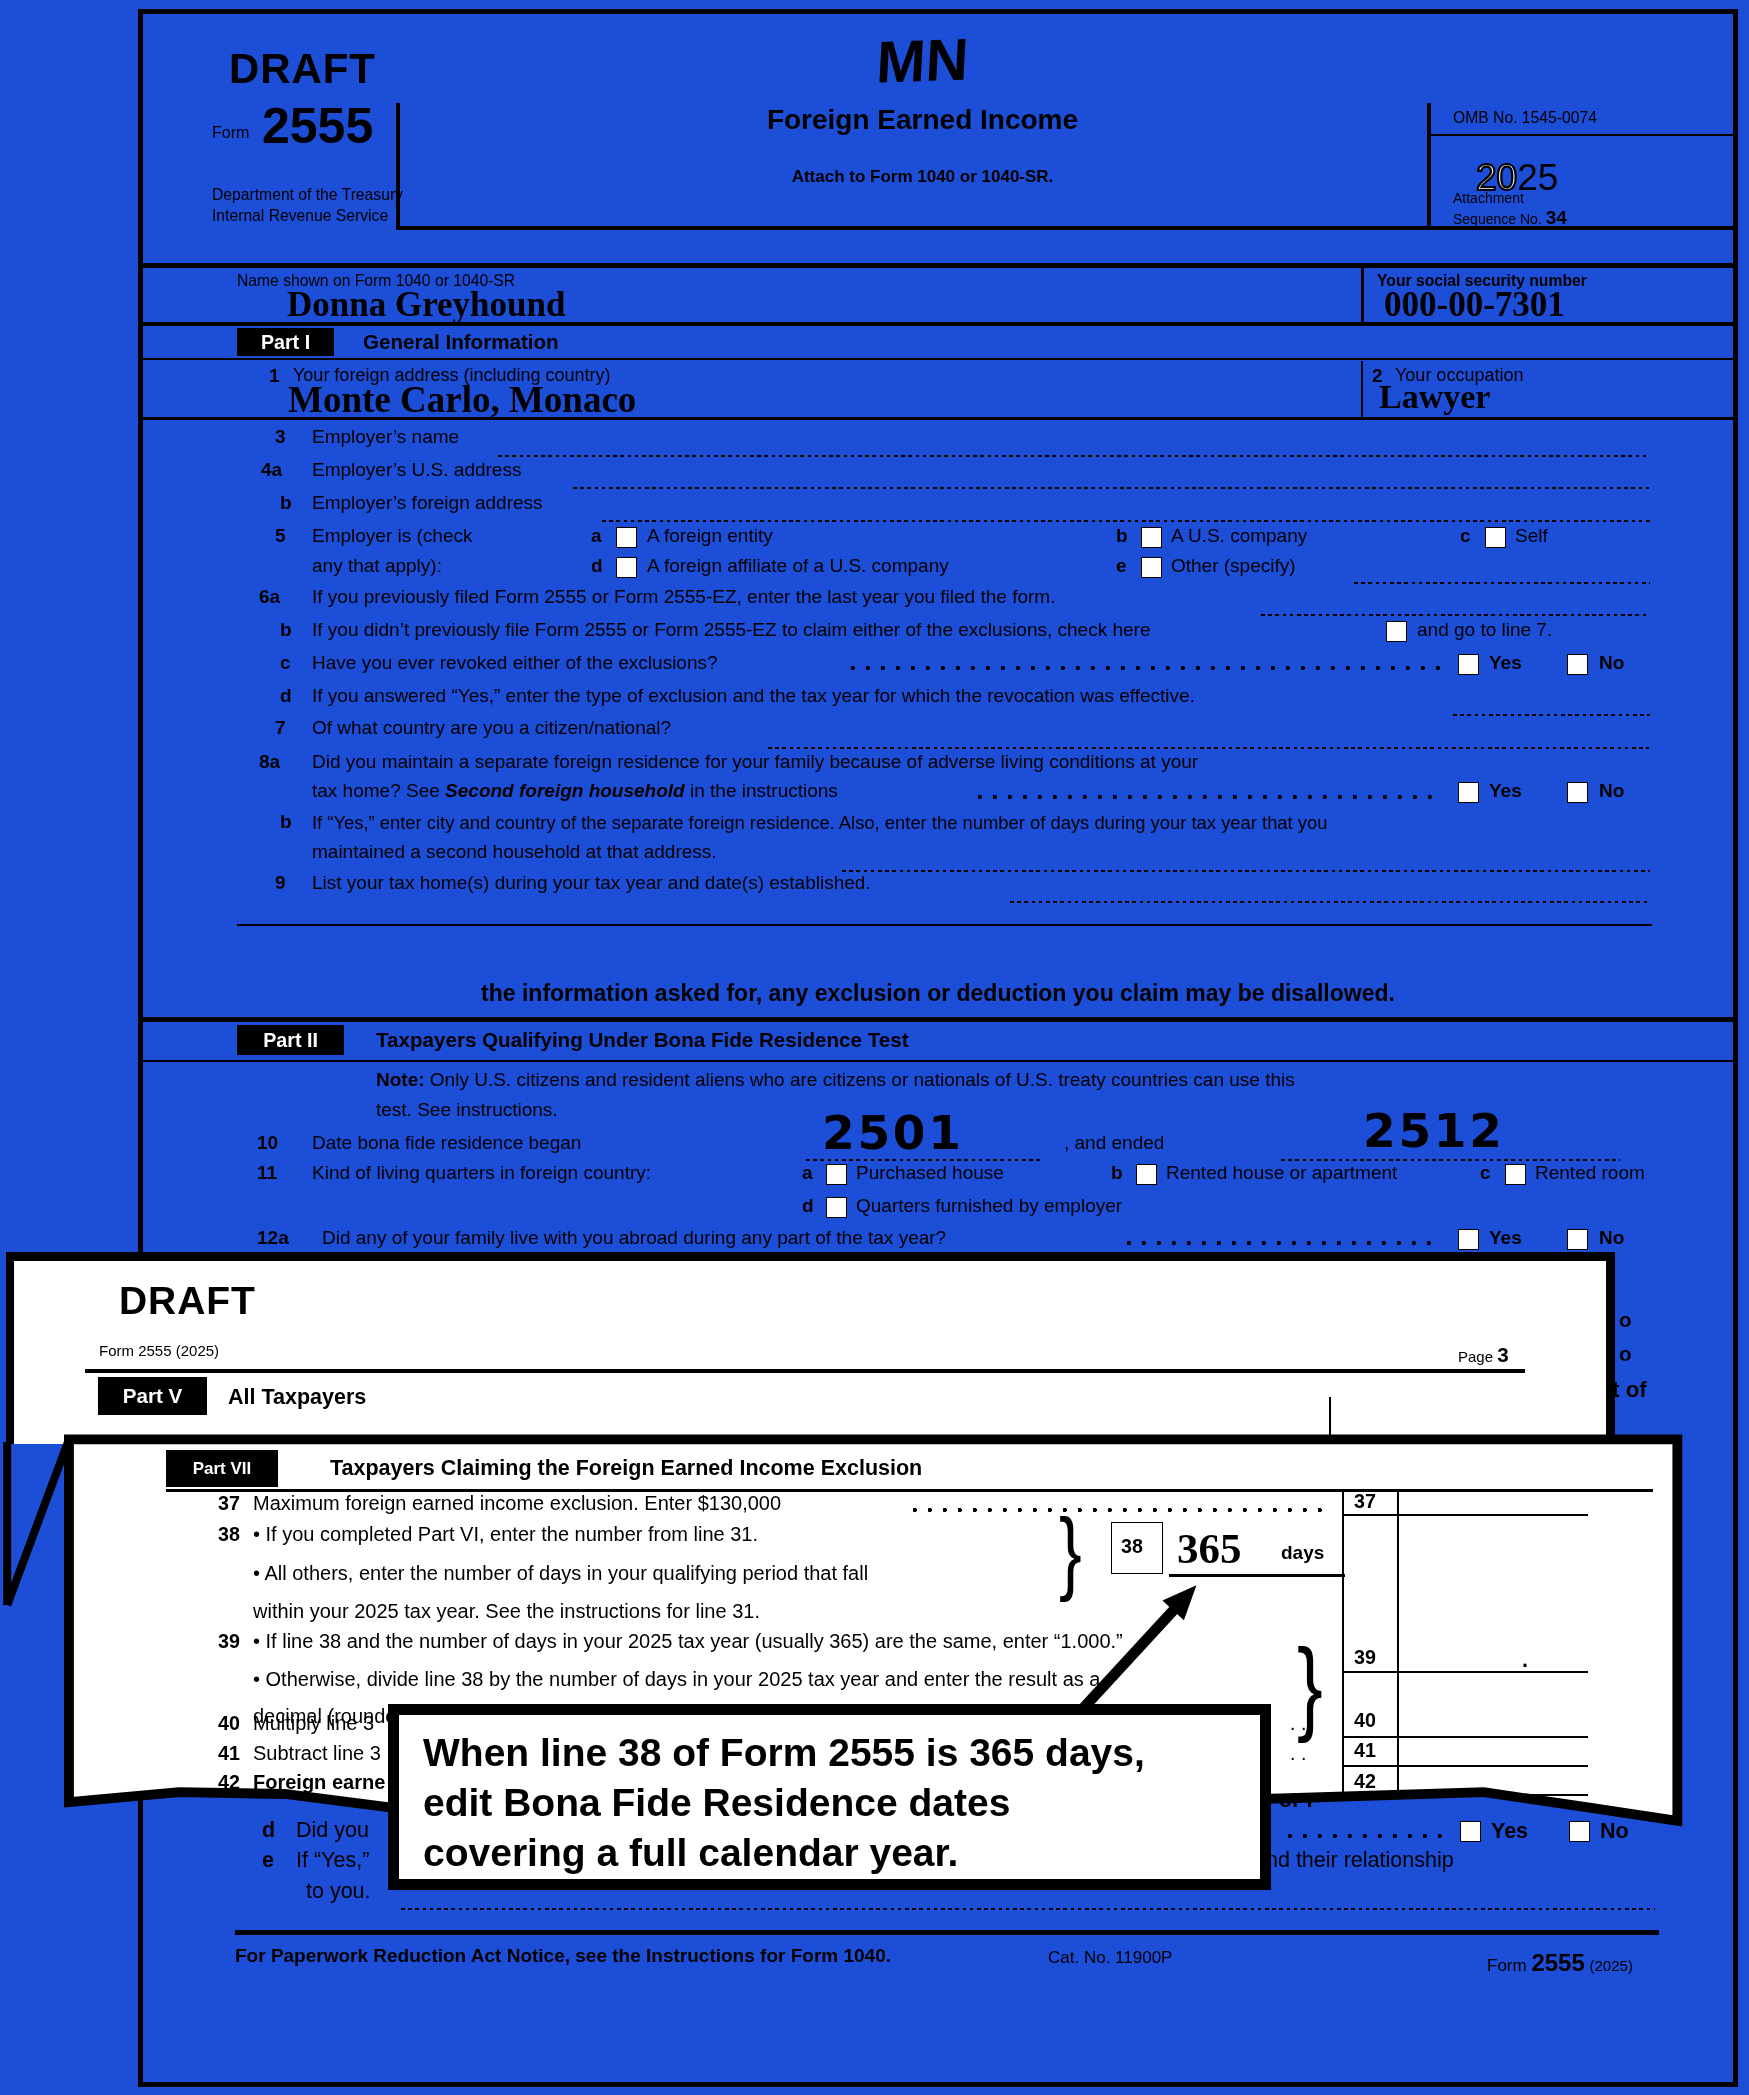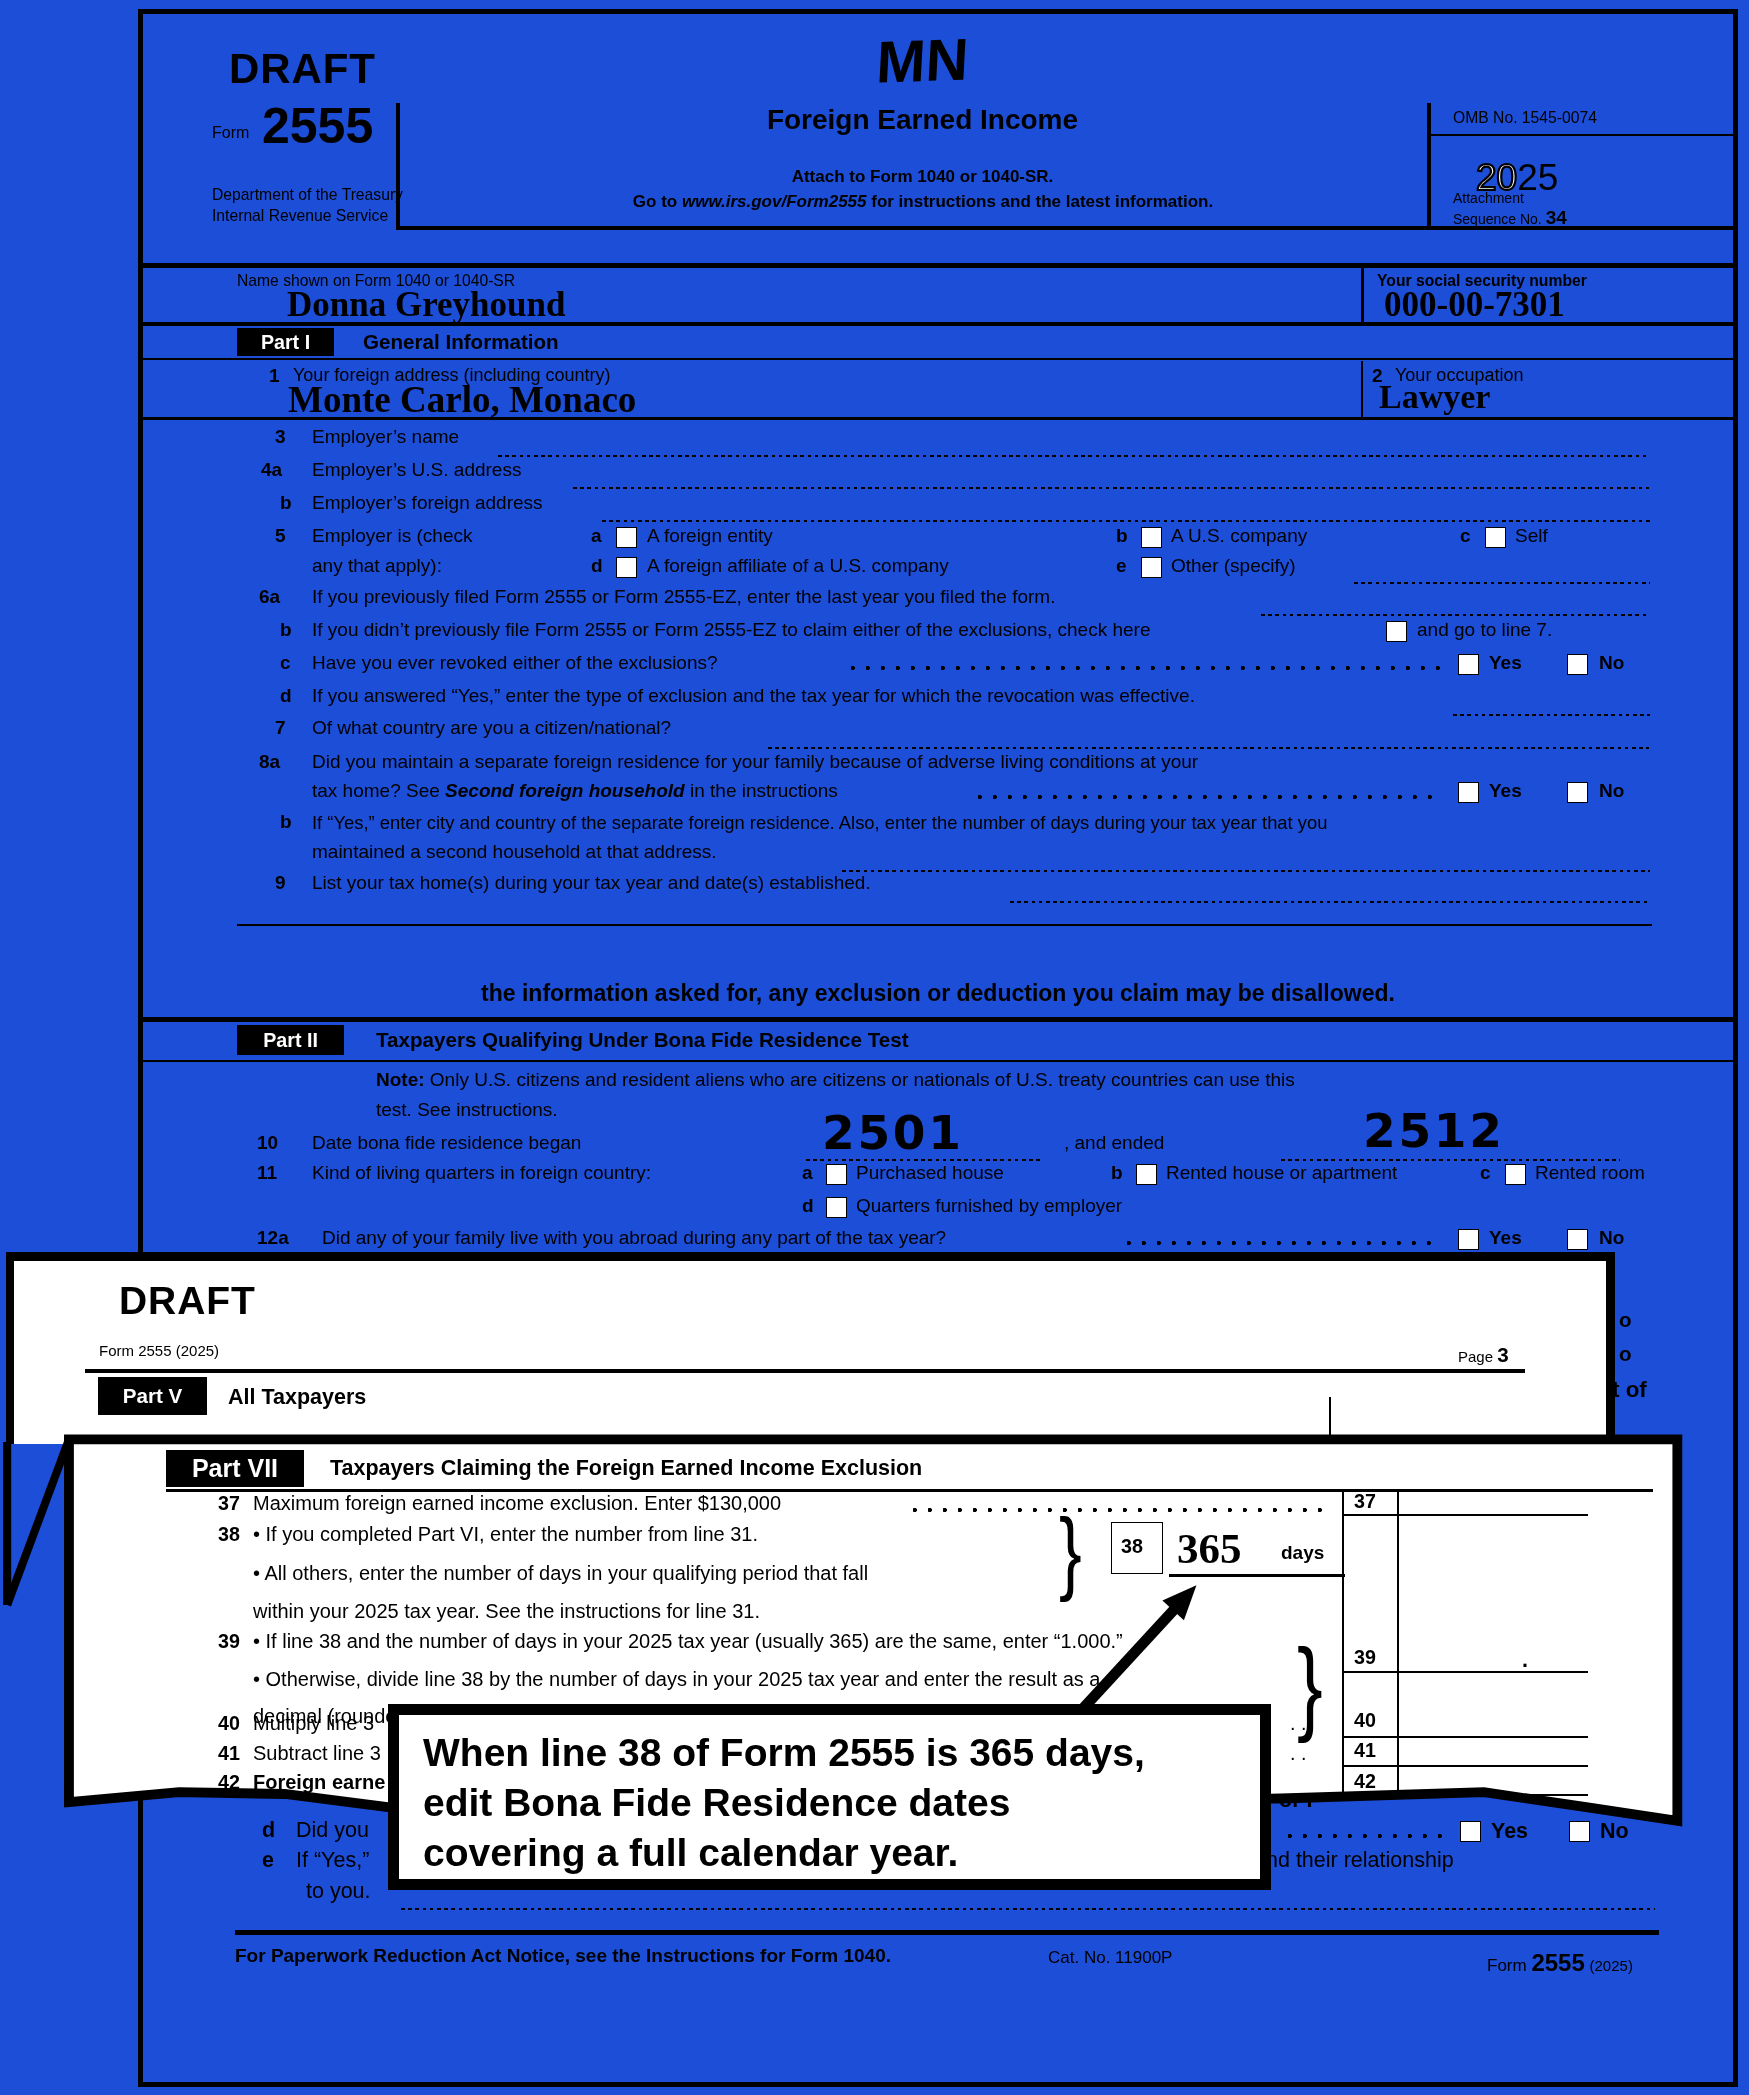"Go to www.irs.gov/Form2555 for" div.abs { html: <div><span>Go to </span><span>www.irs.gov/Form2555</span><span> for instructions and the latest information.</span></div> -> none }
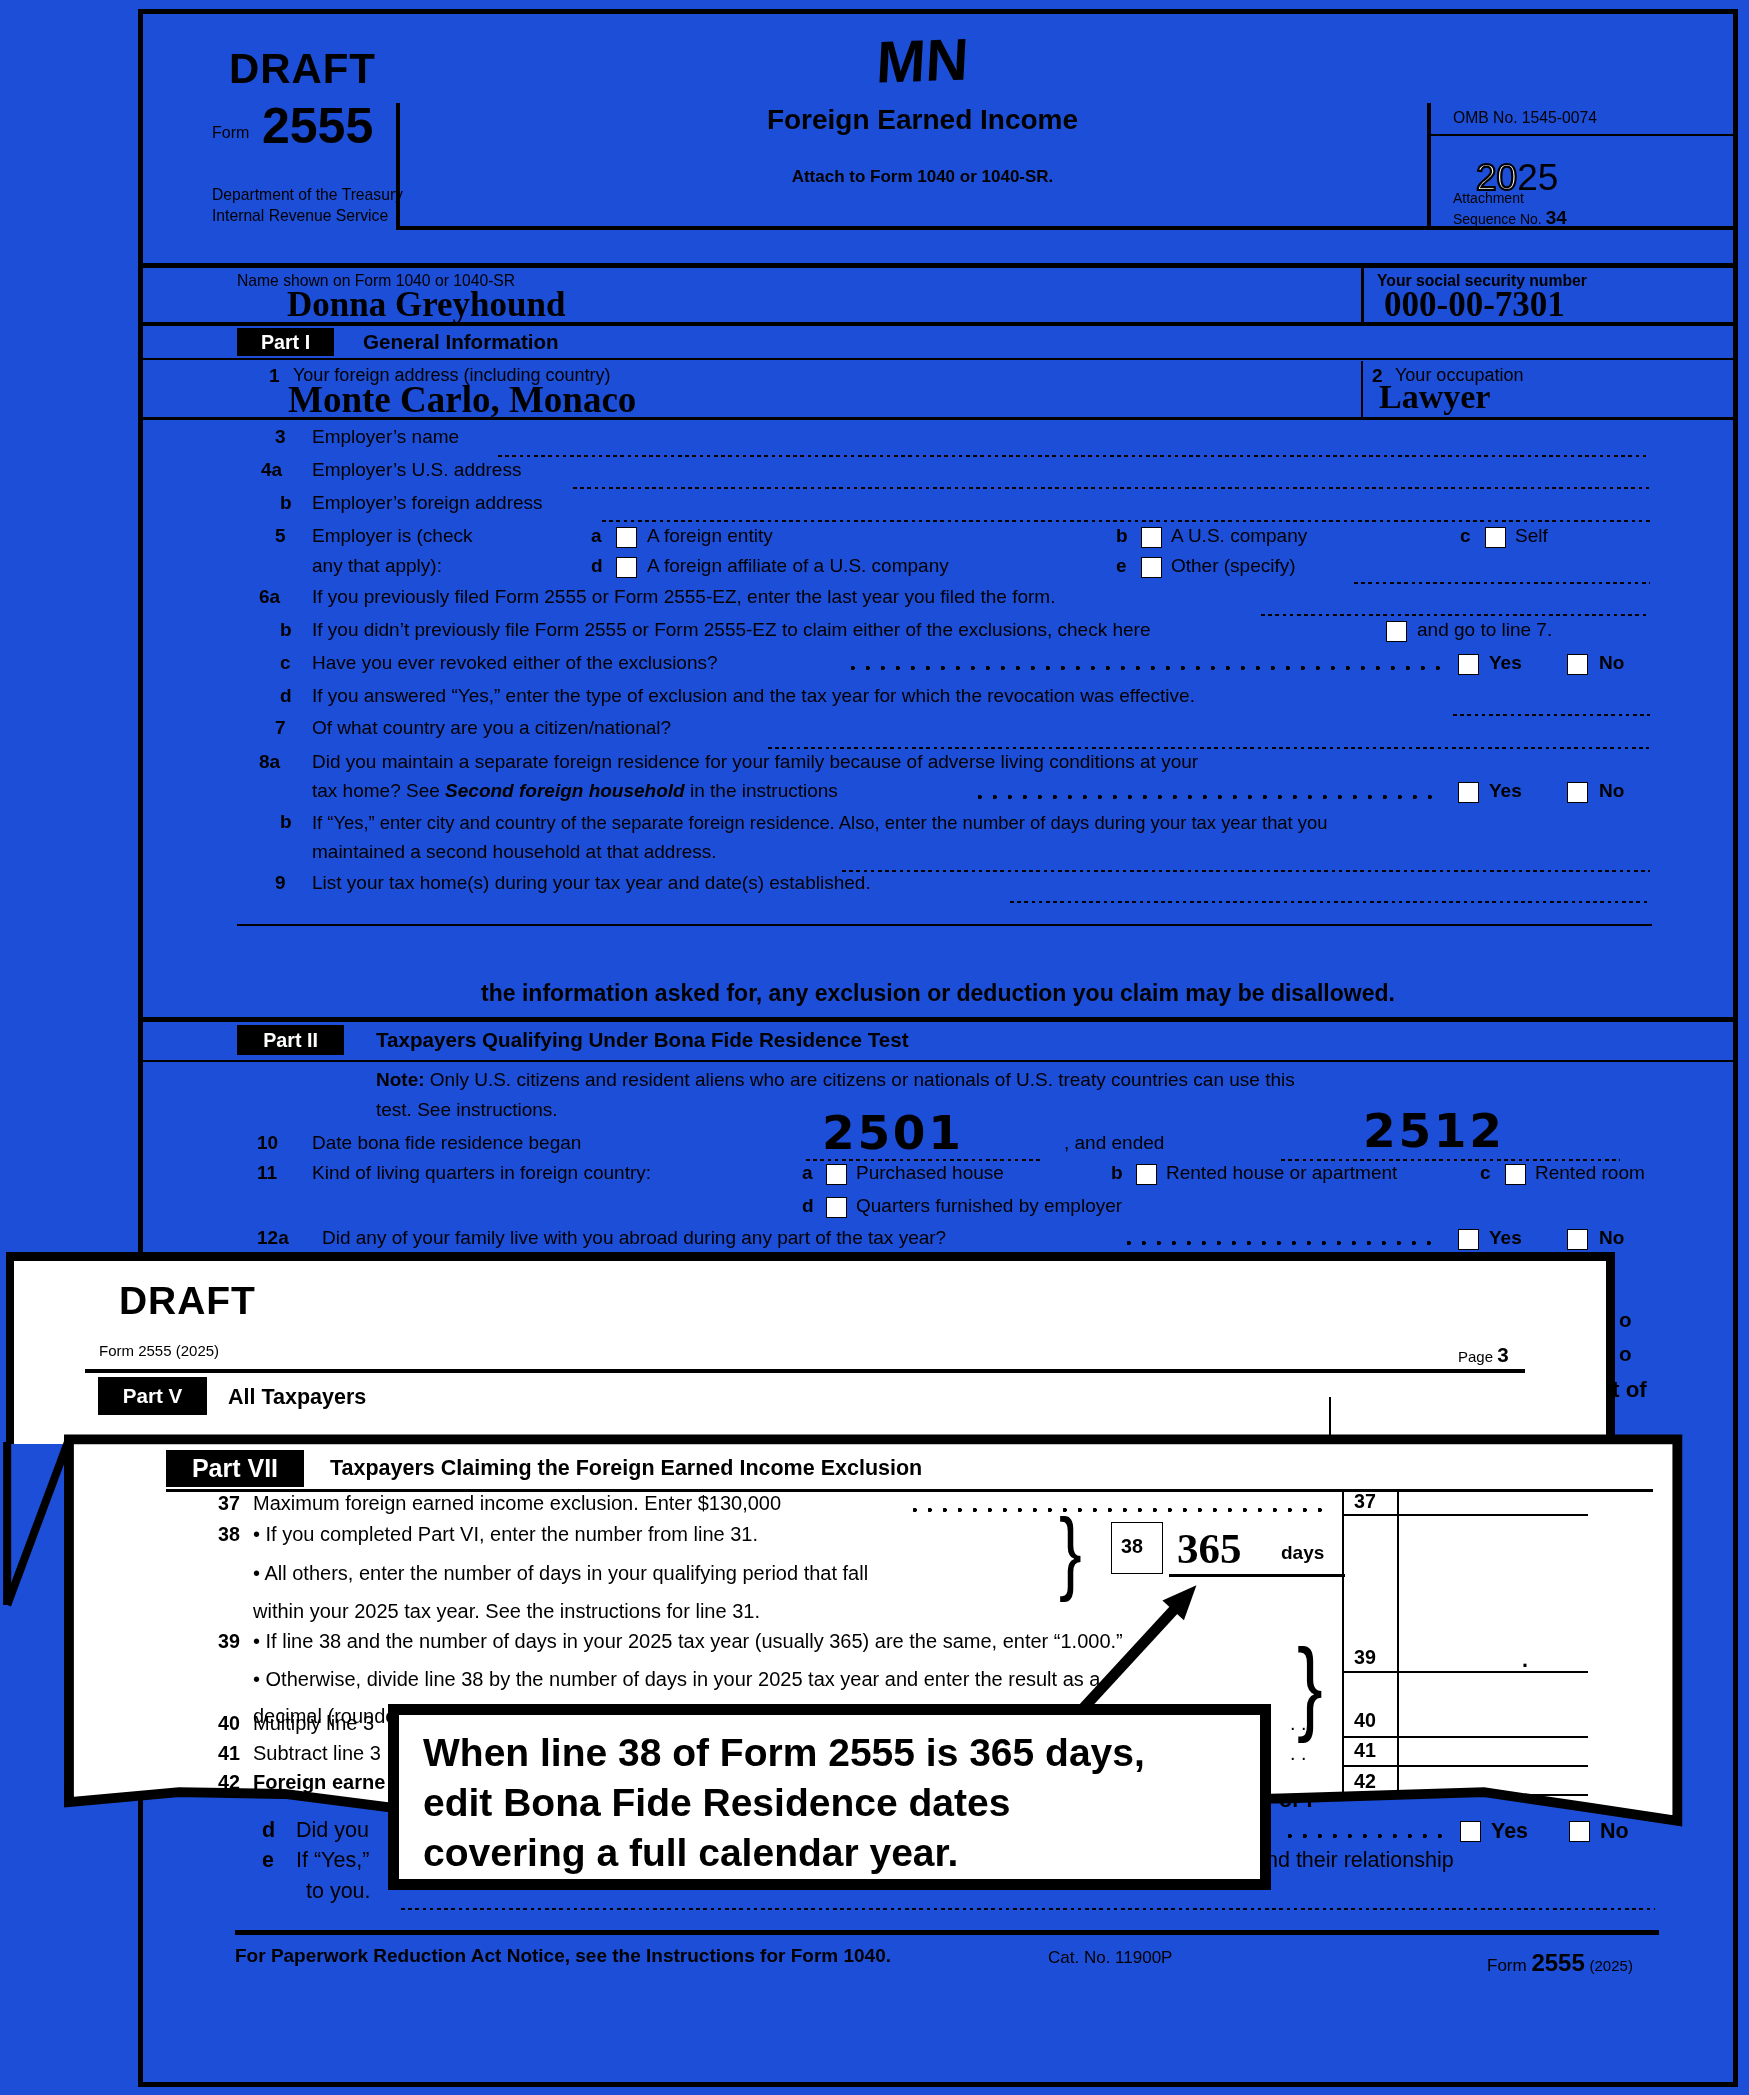"Part VII" div.badge { font-size: 25px -> 17px; width: 138px -> 112px }
